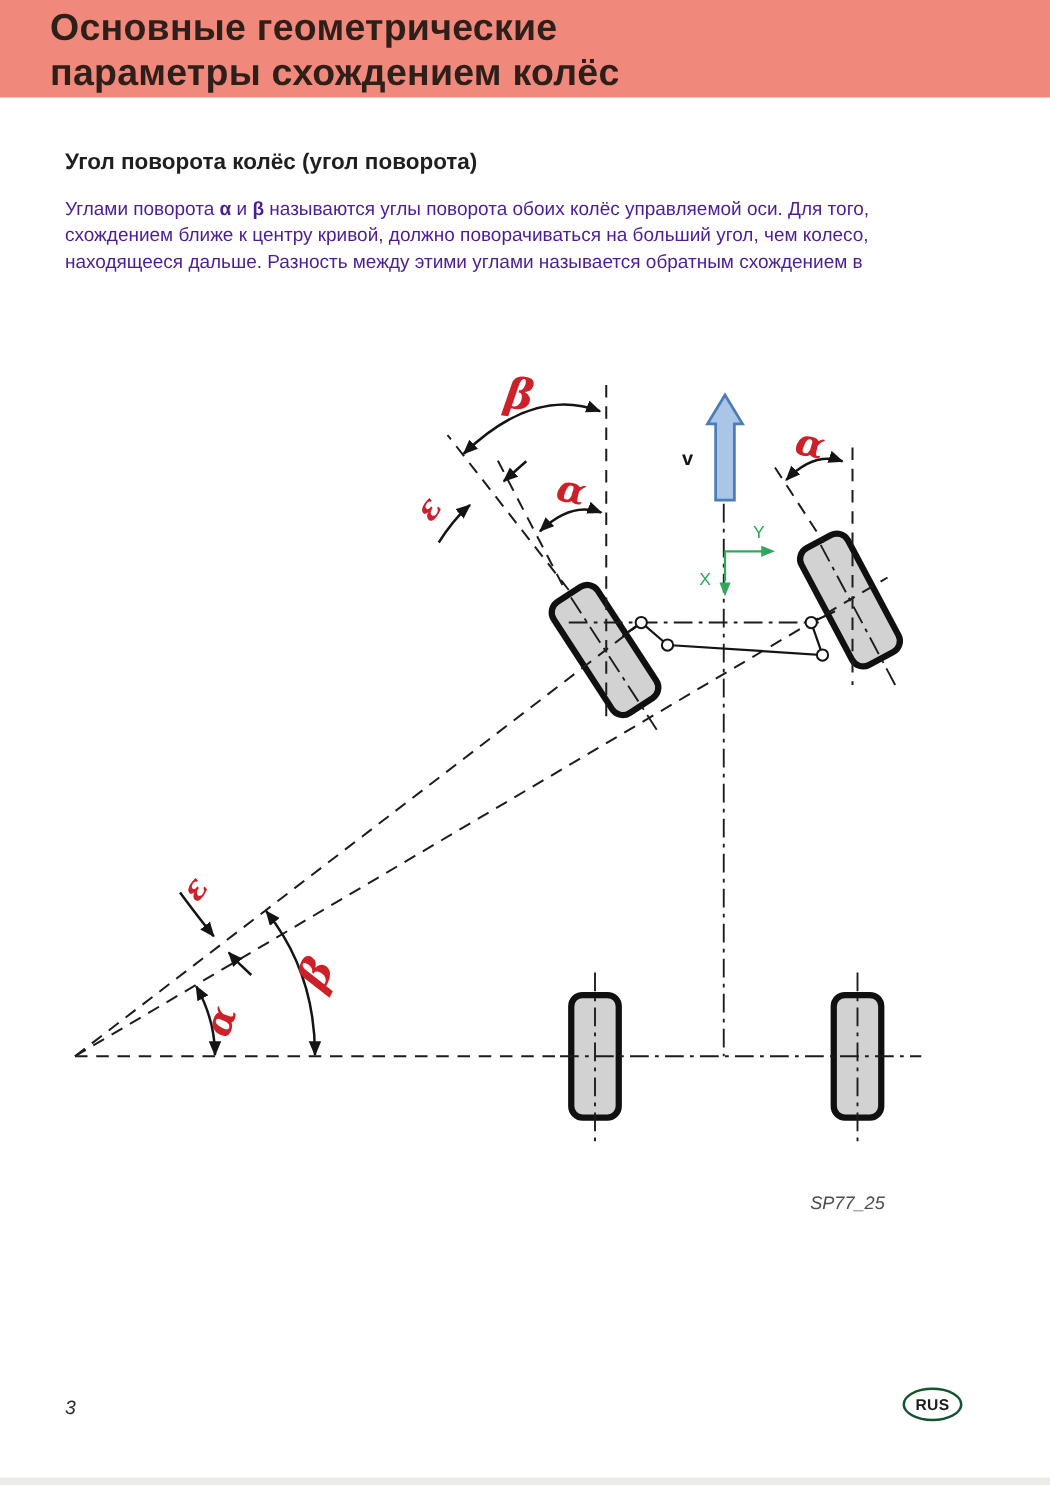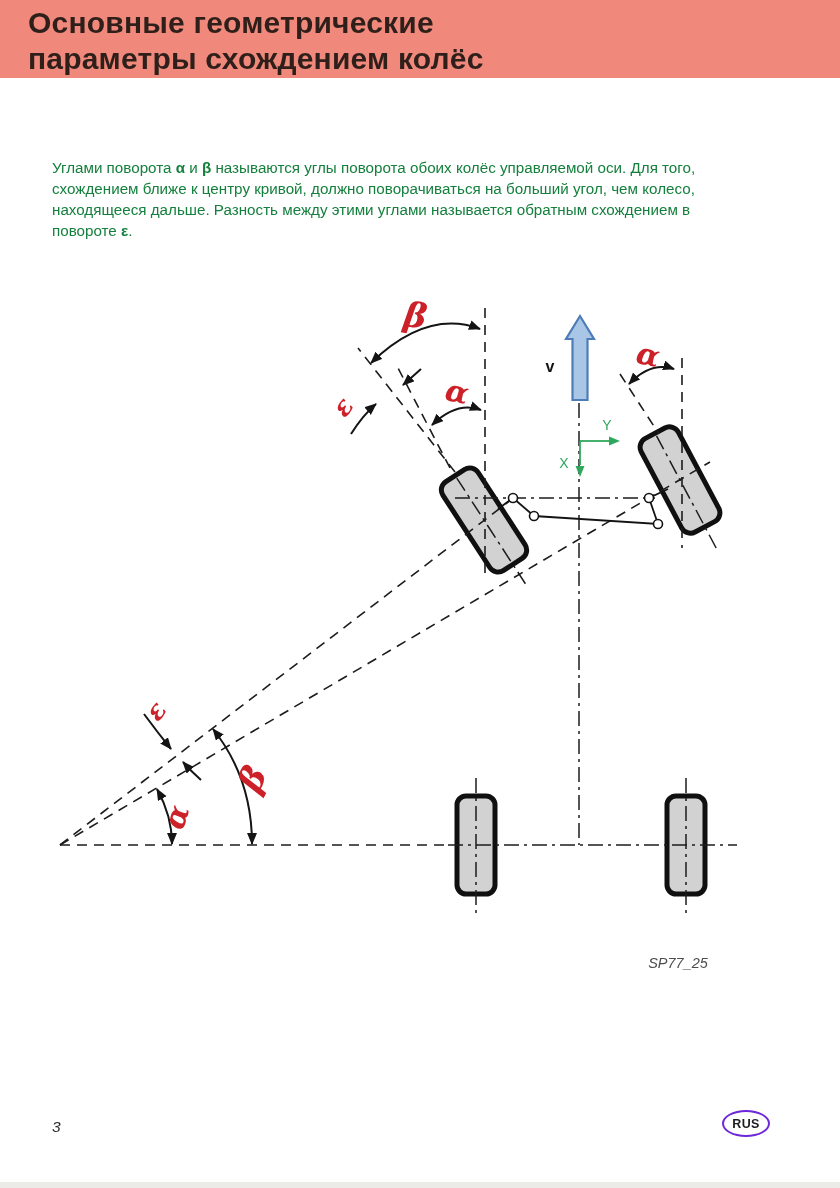"Основные геометрические" .banner h1 { padding: 5px 0 0 28px -> 5px 0 0 40px }
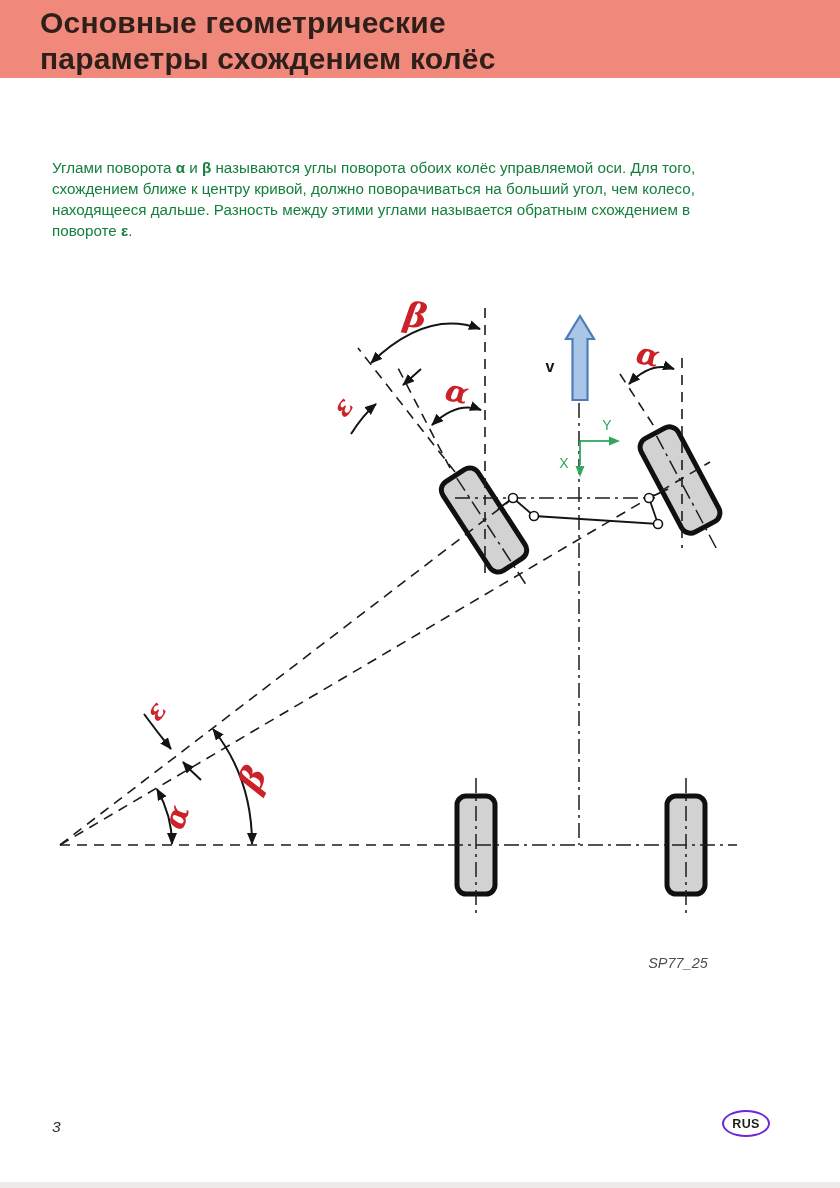"Угол поворота колёс (угол поворота)" div.section-heading { html: none -> <div>Угол поворота колёс (угол поворота)</div> }
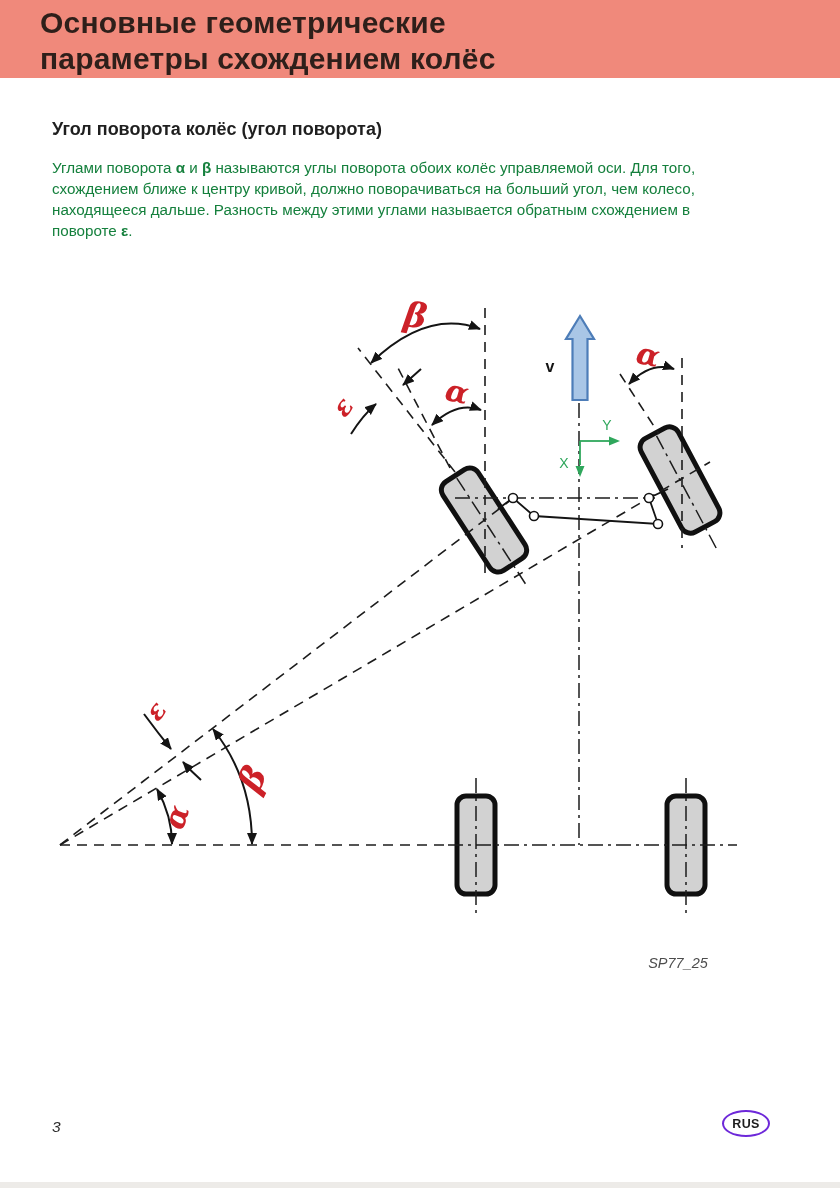"Углами поворота α и β" .body-text { color: #15803d -> #4c1d95 }
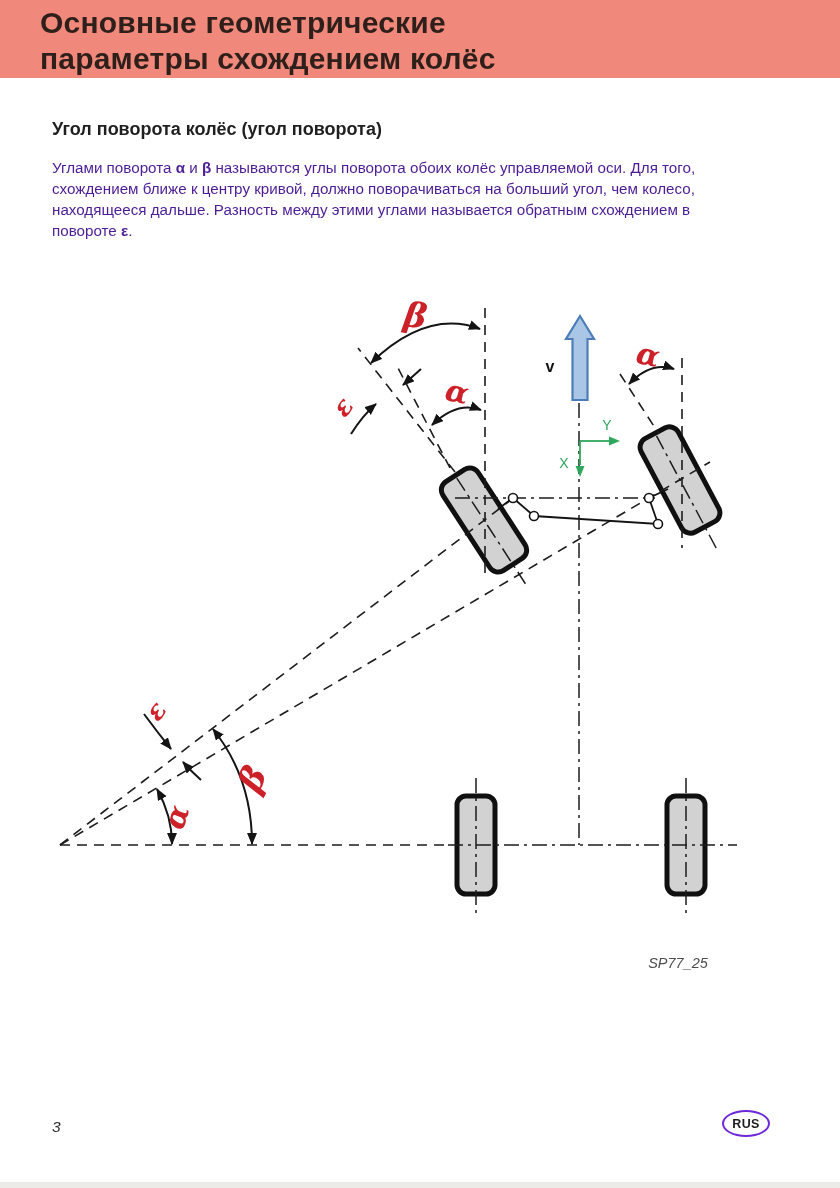"повороте ε." div { html: <div><span>повороте </span><span>ε</span><span>.</span></div> -> none }
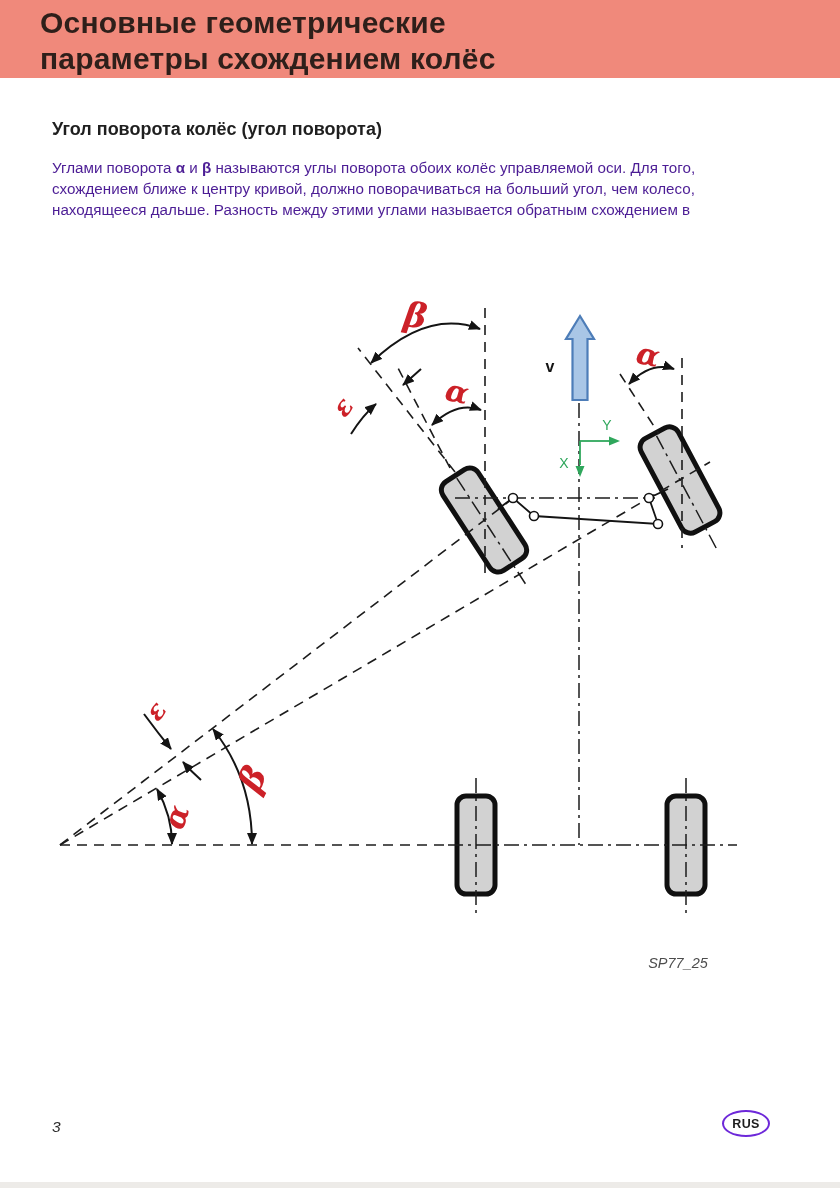"RUS" .lang-badge { border: 2px solid #6d28d9 -> 2px solid #14532d }
